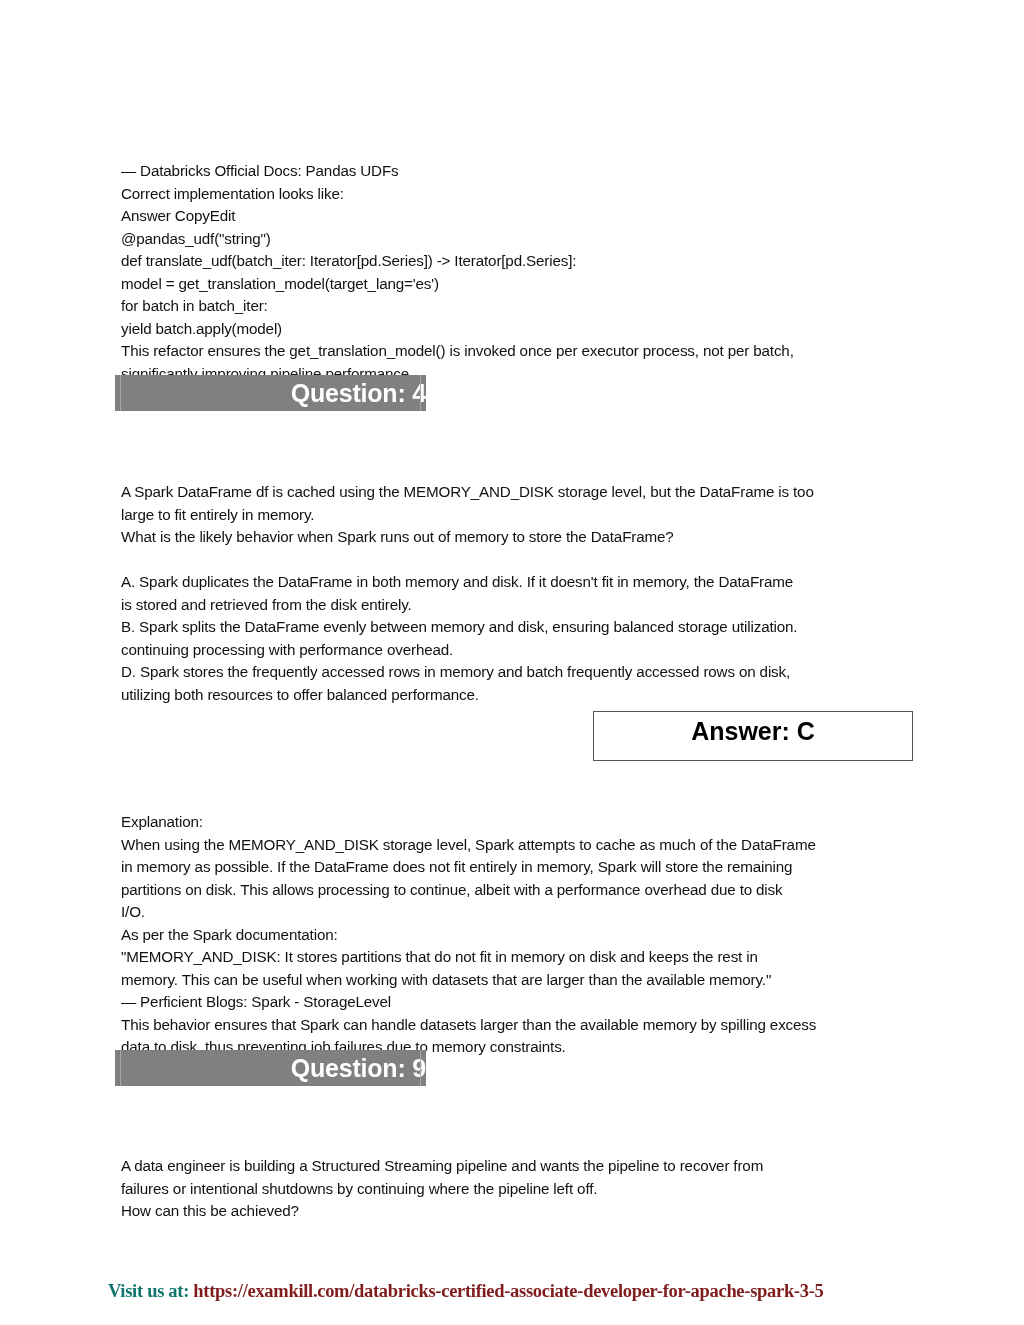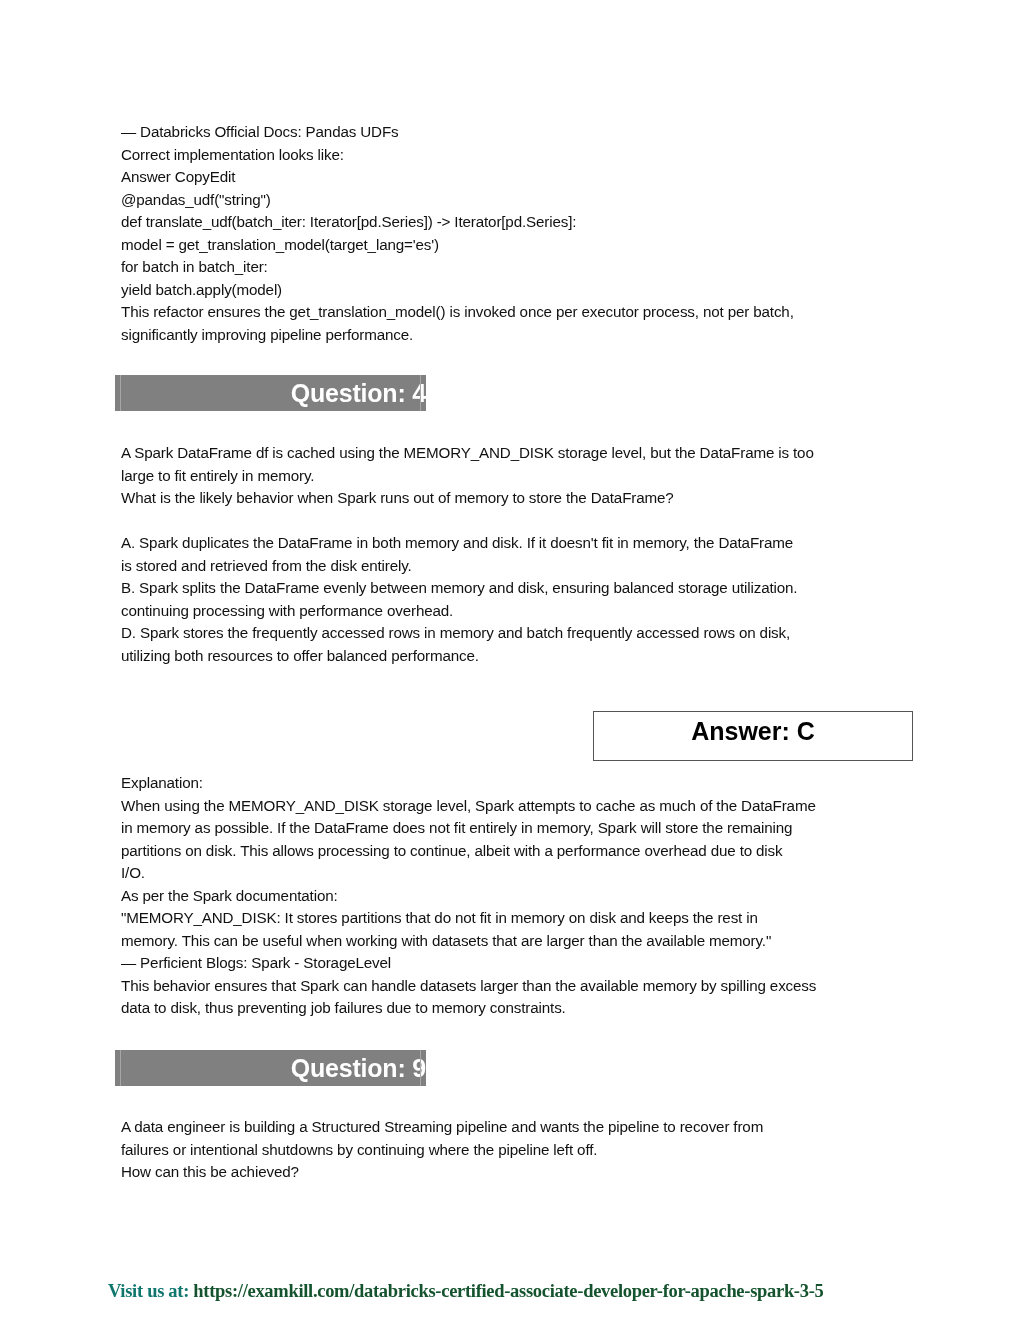"— Databricks Official Docs: Pandas" .text-block { margin-top: none -> 39px }
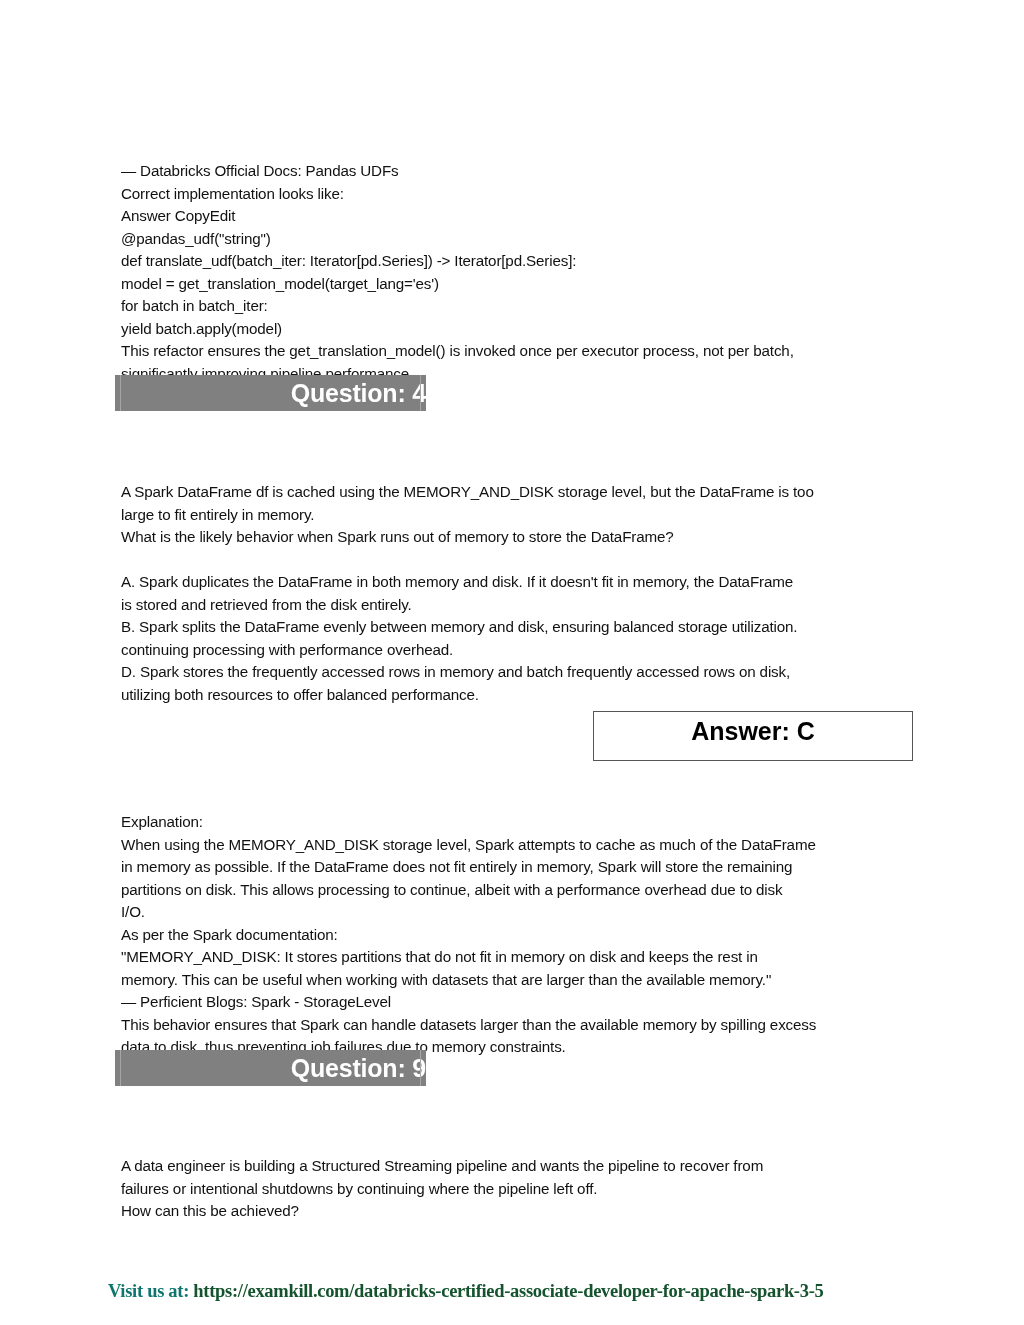"https://examkill.com/databricks-certifie" .footer .visit-url { color: #14532d -> #7f1d1d }
